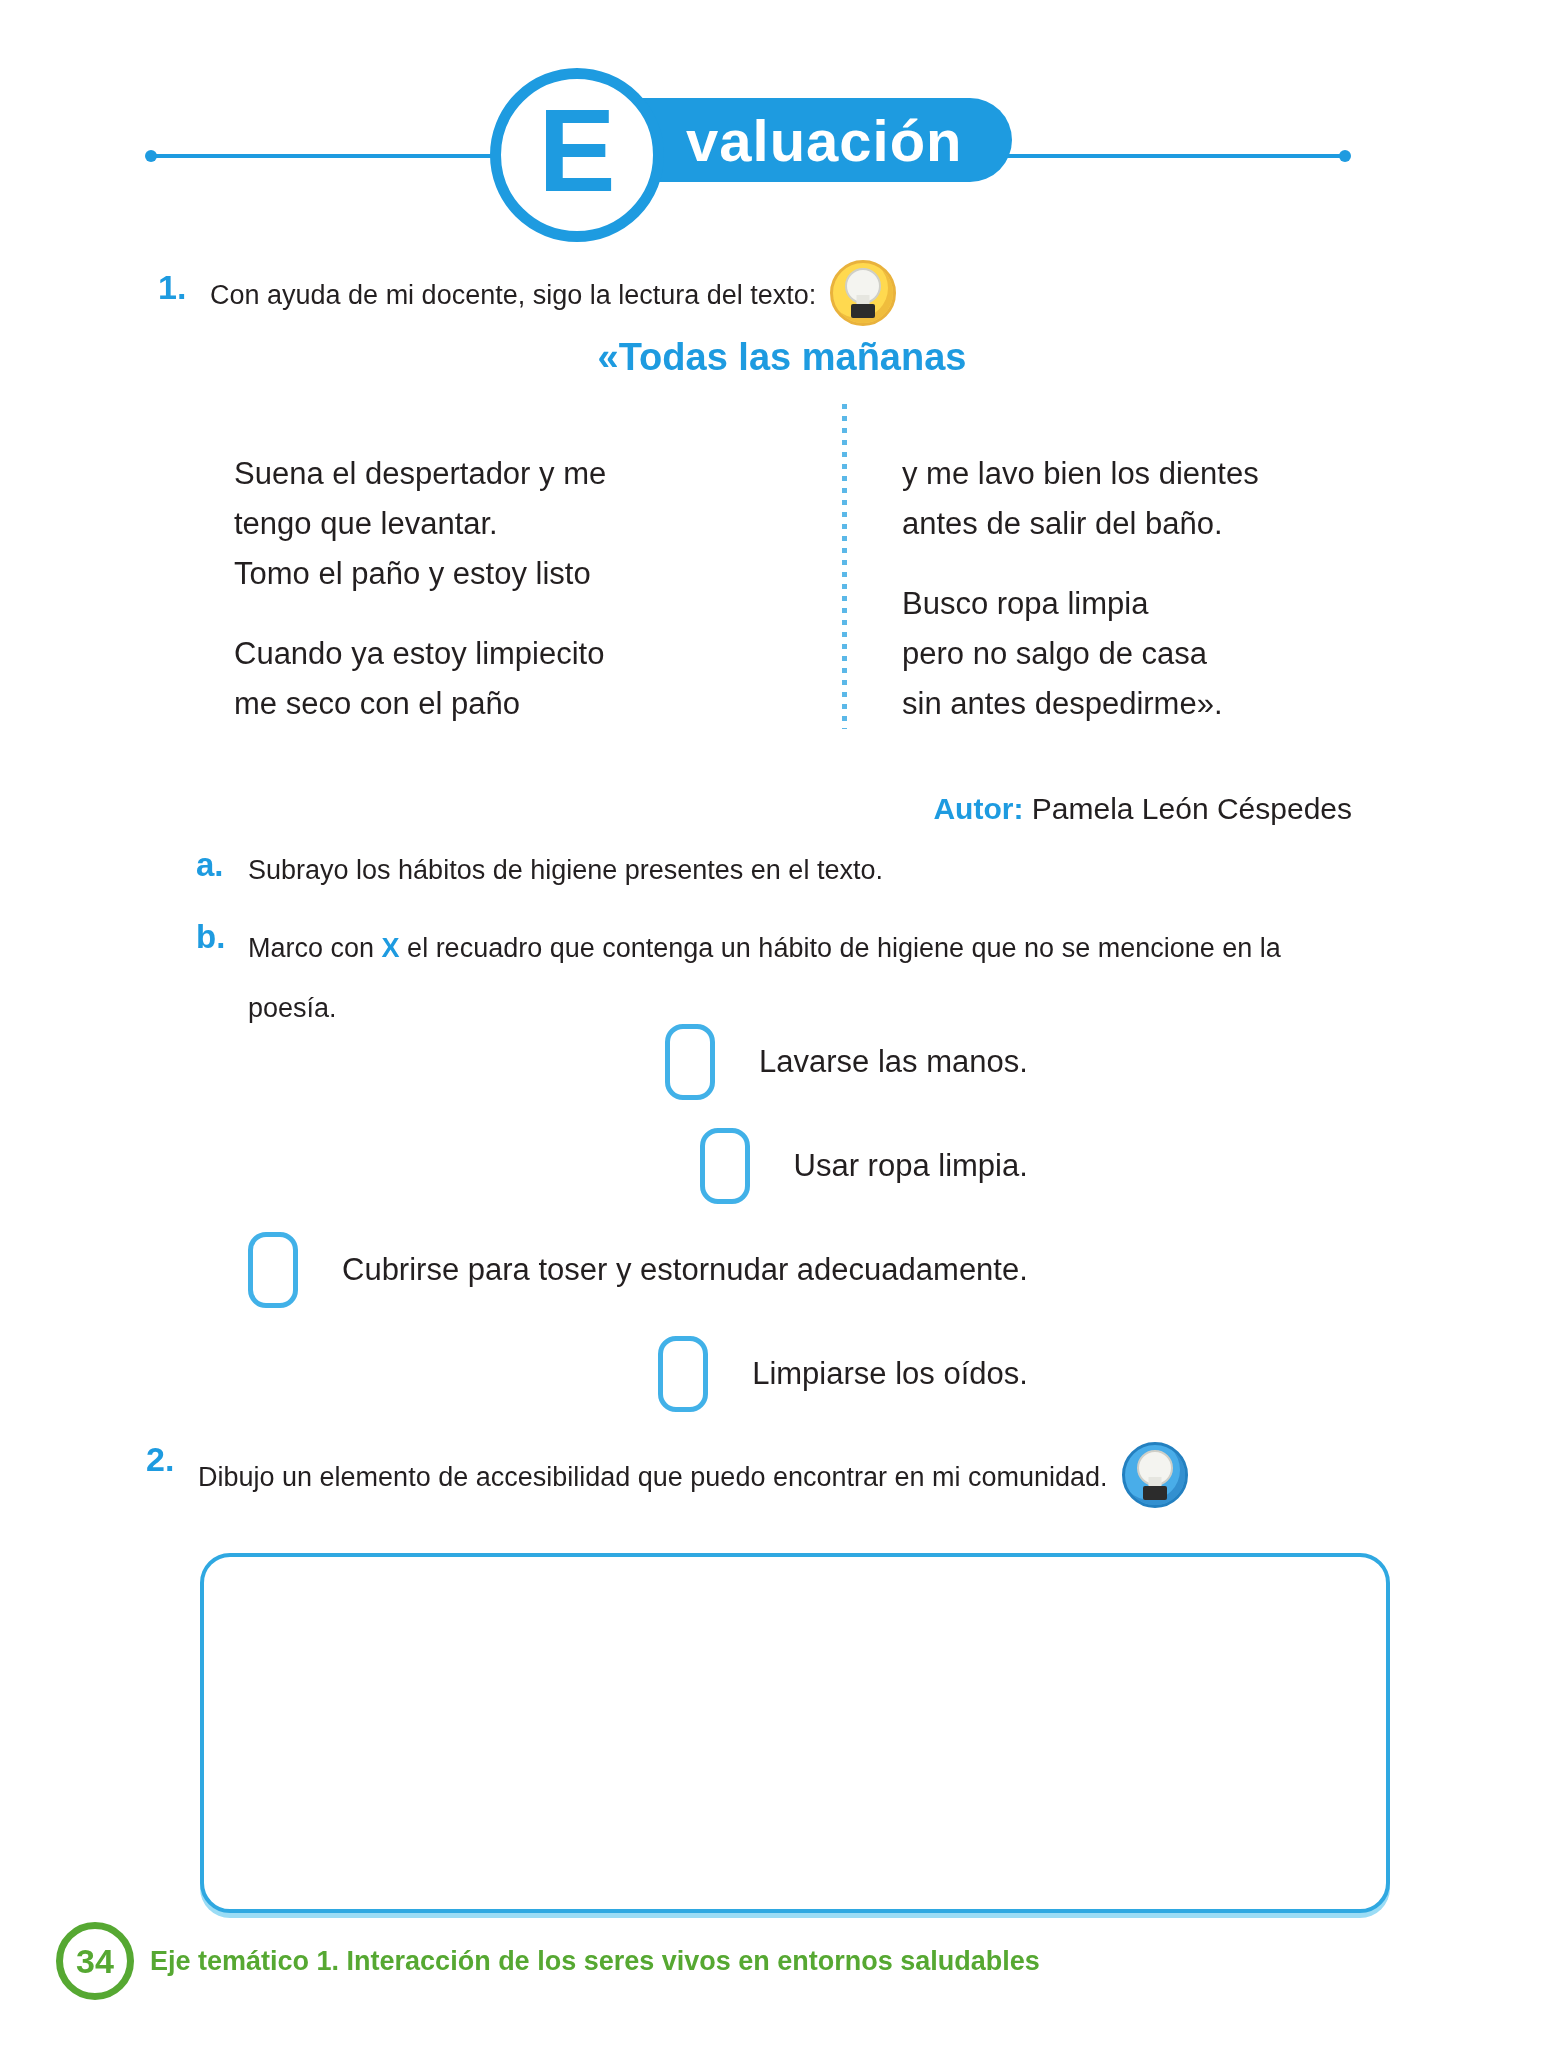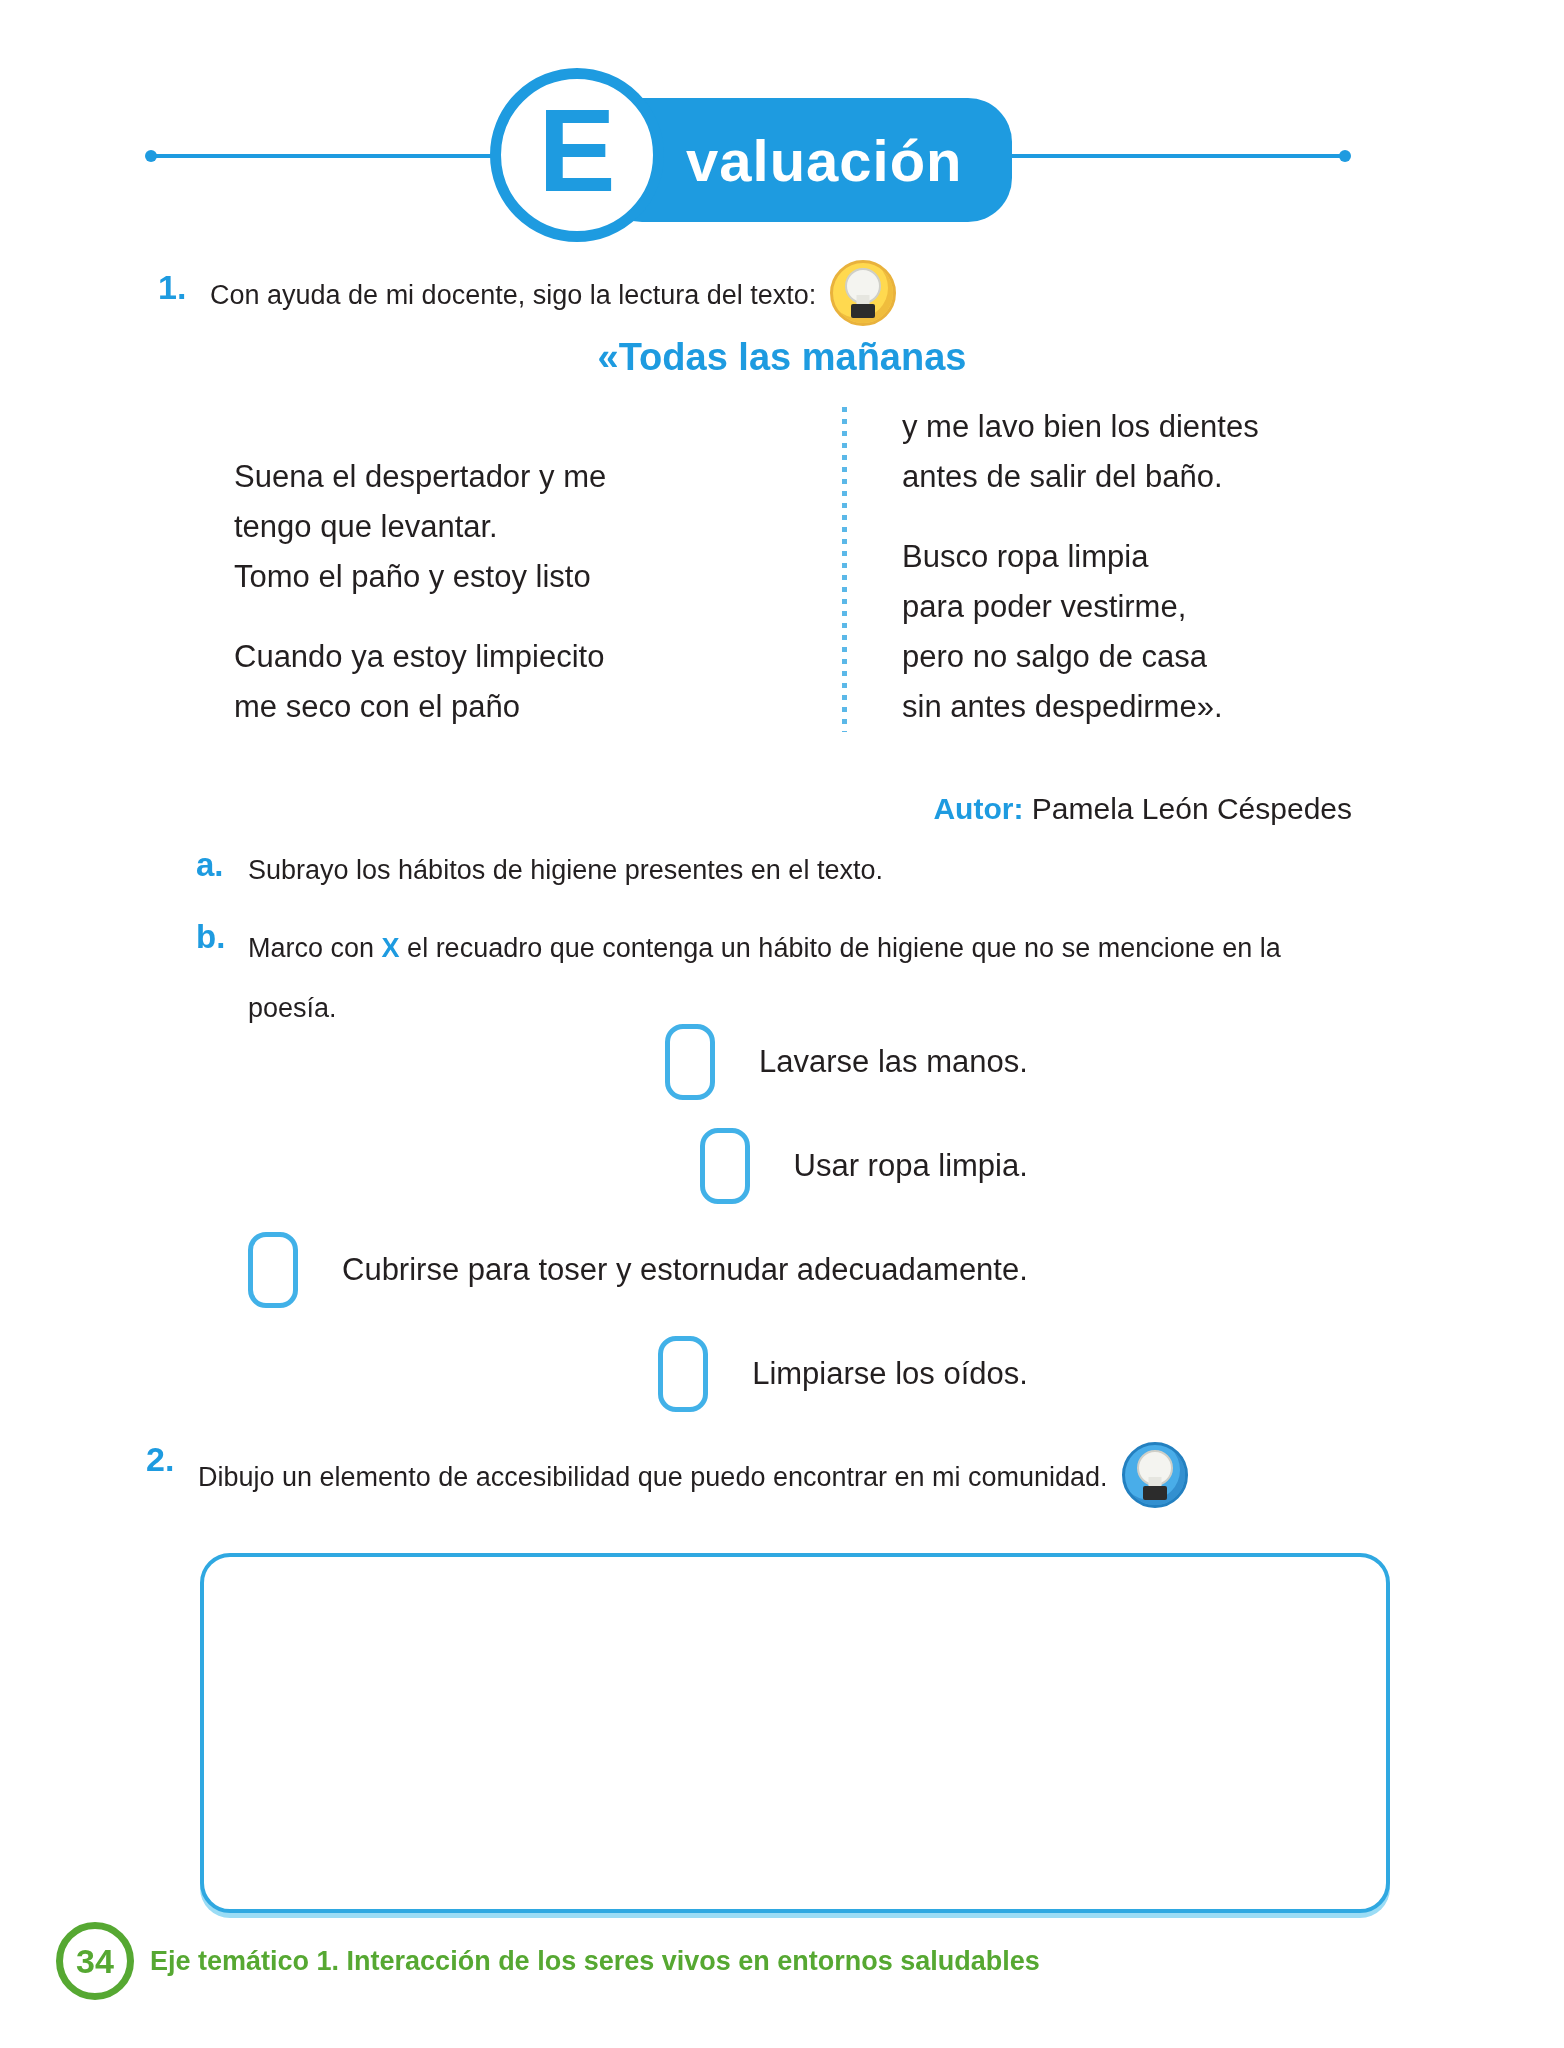"valuación" .header-pill { height: 124px -> 84px }
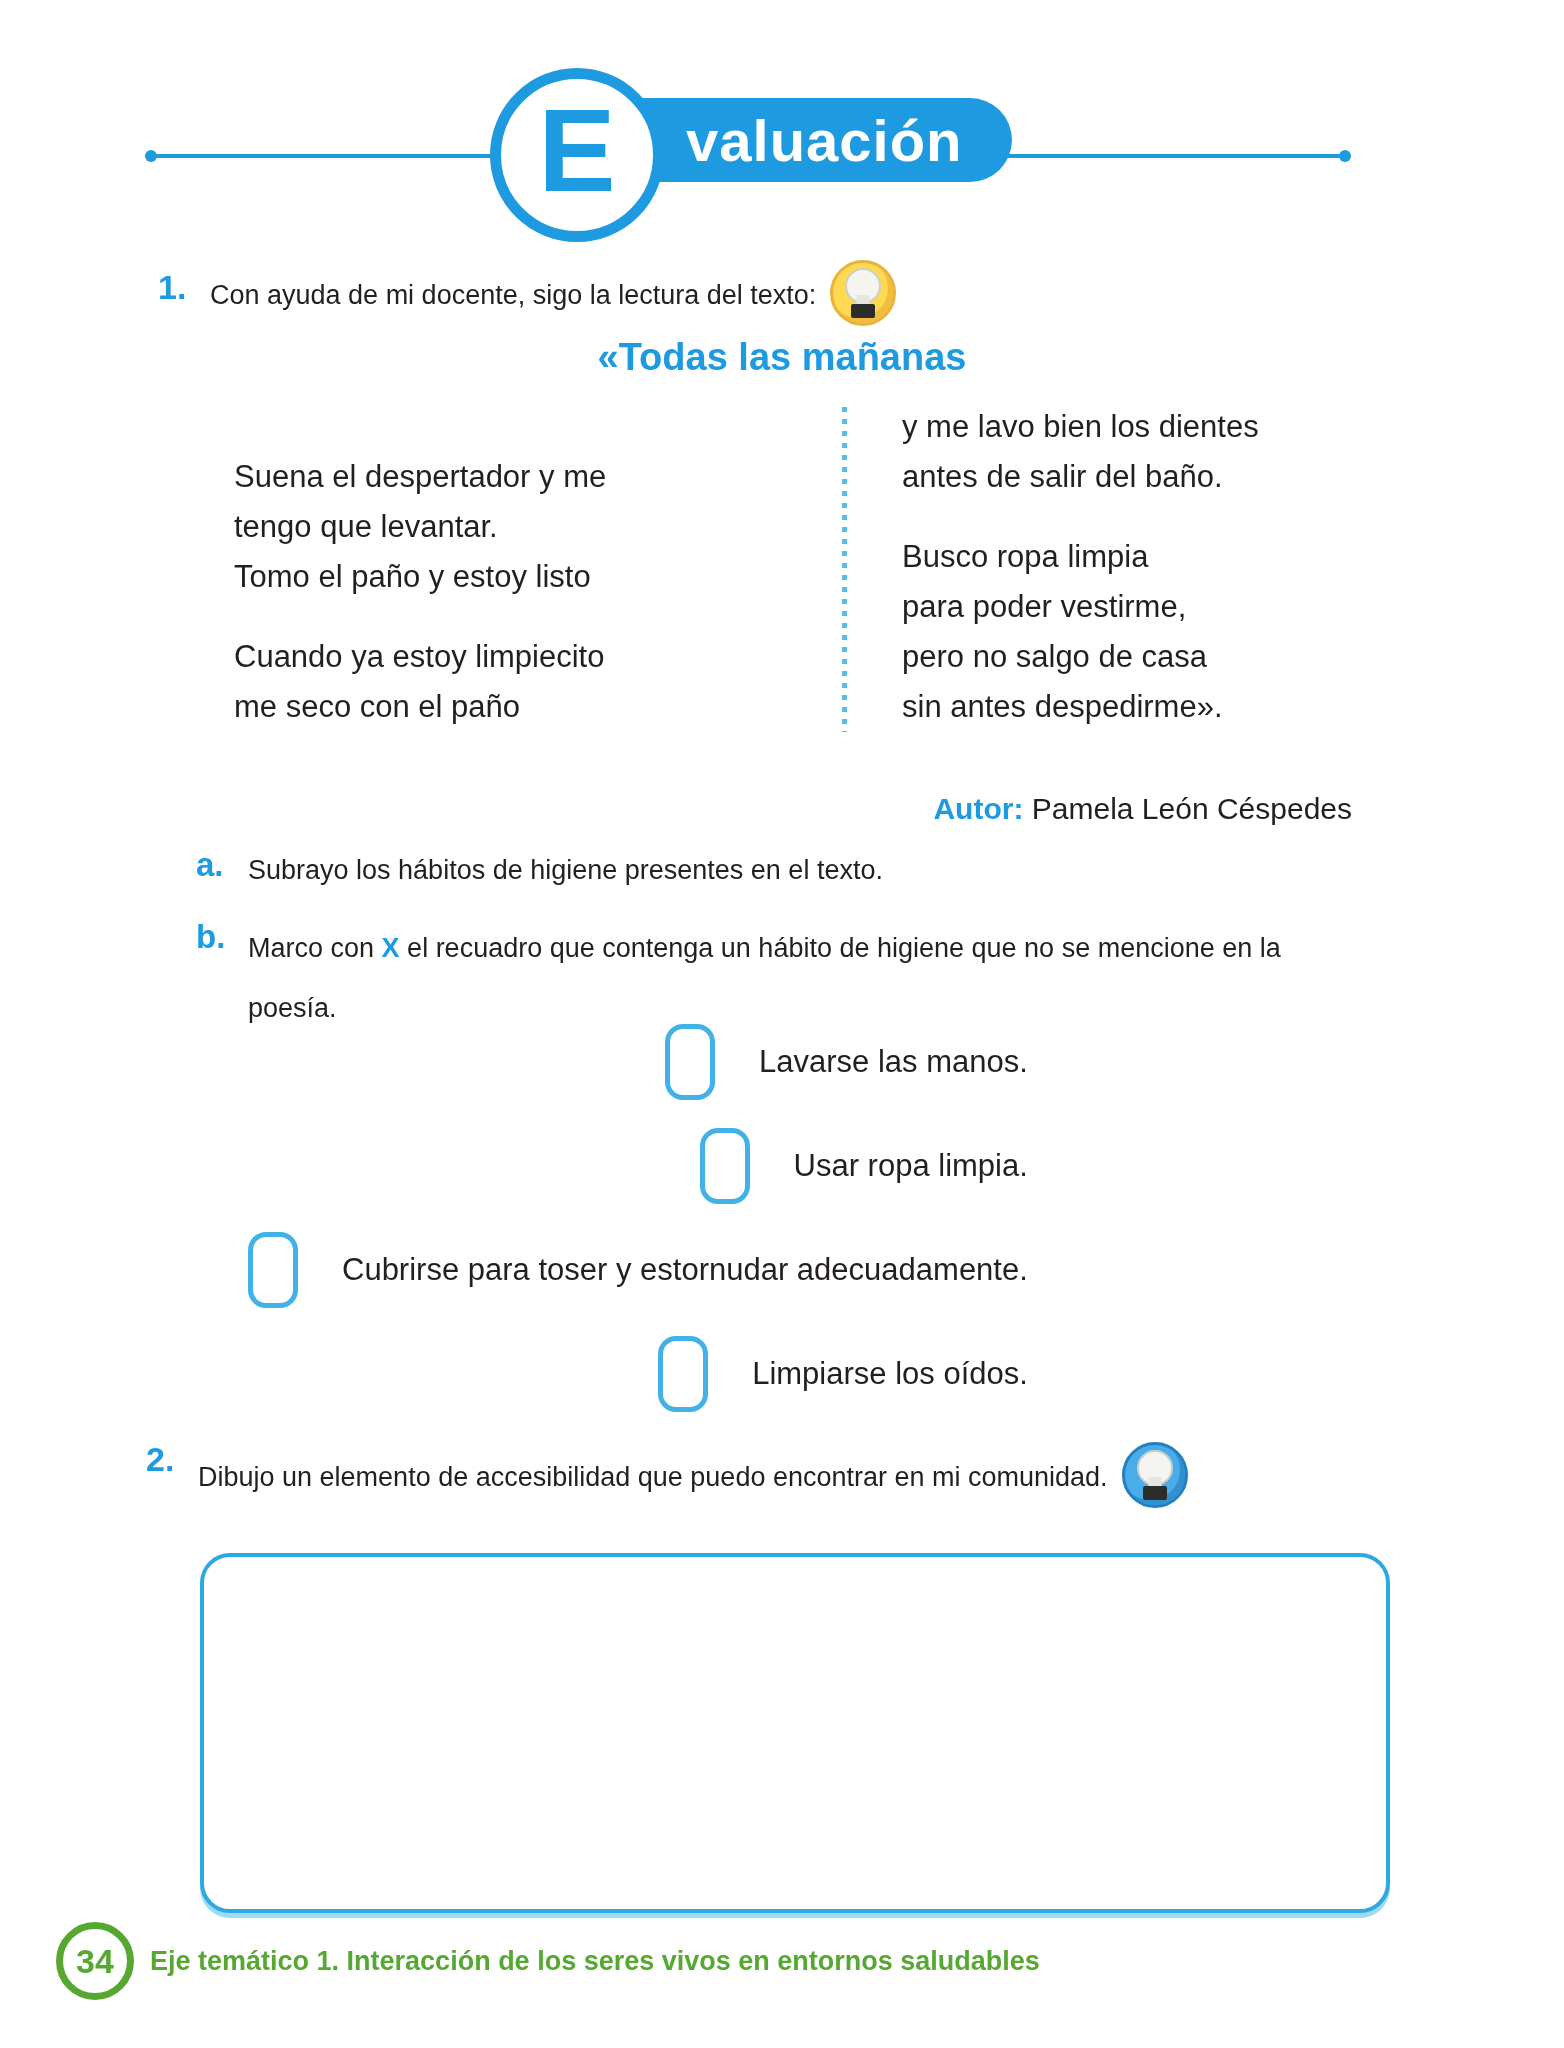"para poder vestirme," div.line { html: <div>para poder vestirme,</div> -> none }
